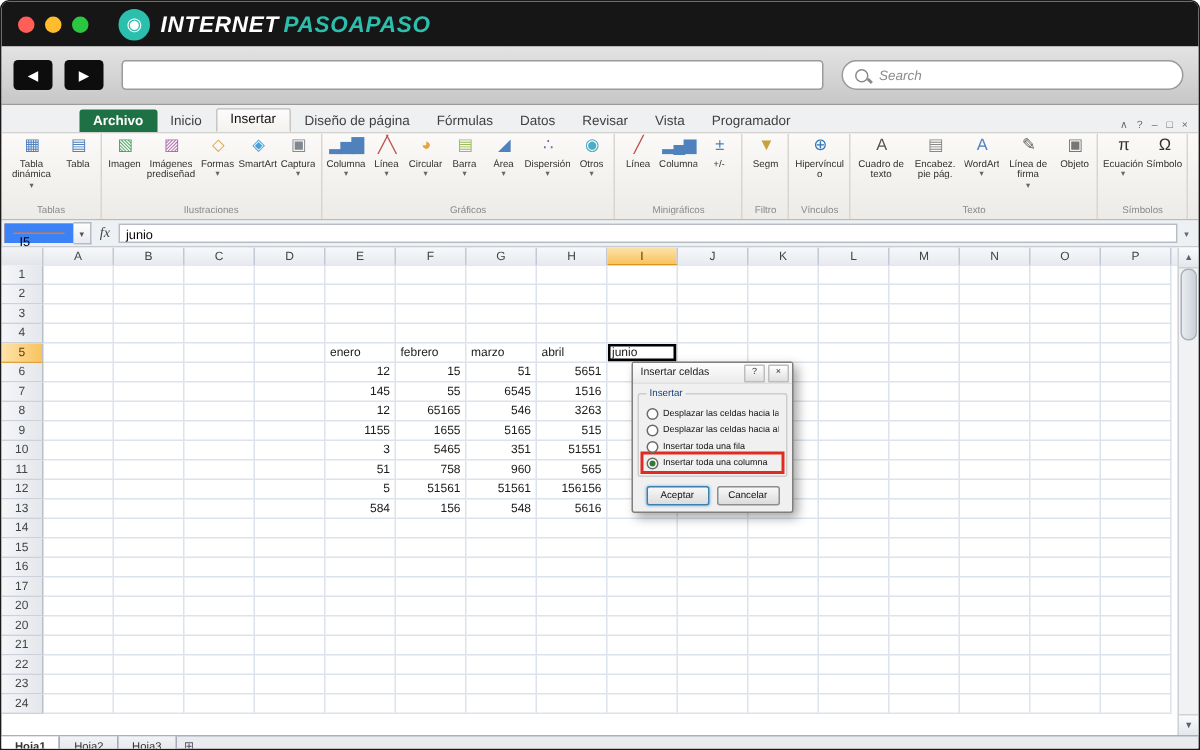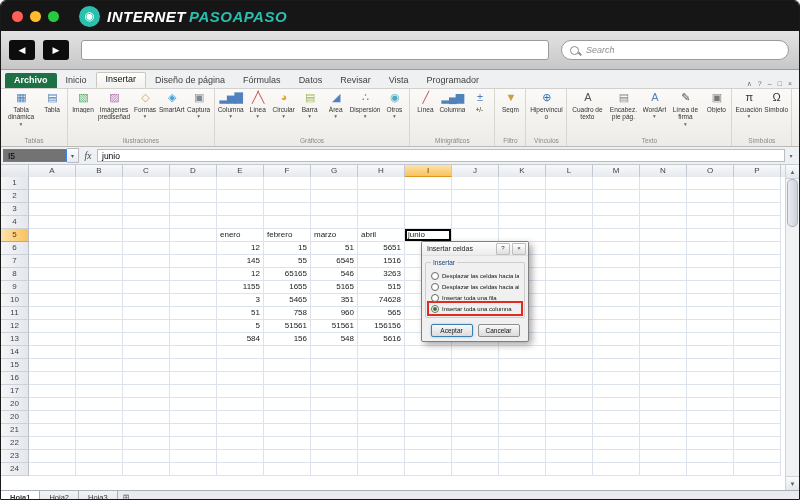"Archivo" .rtablist { padding-left: none -> 48px }
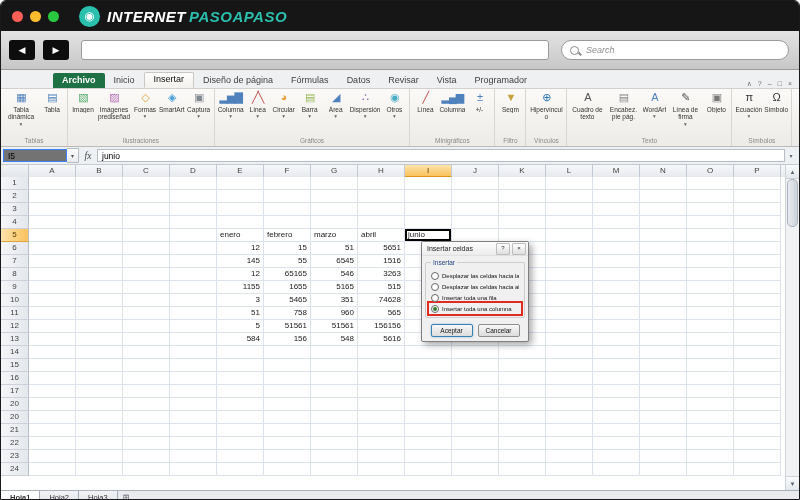"I5" .namebox { background: #737373 -> #f97316; border: 1px solid #3b82f6 -> 6px solid #3b82f6; width: 64px -> 46px }
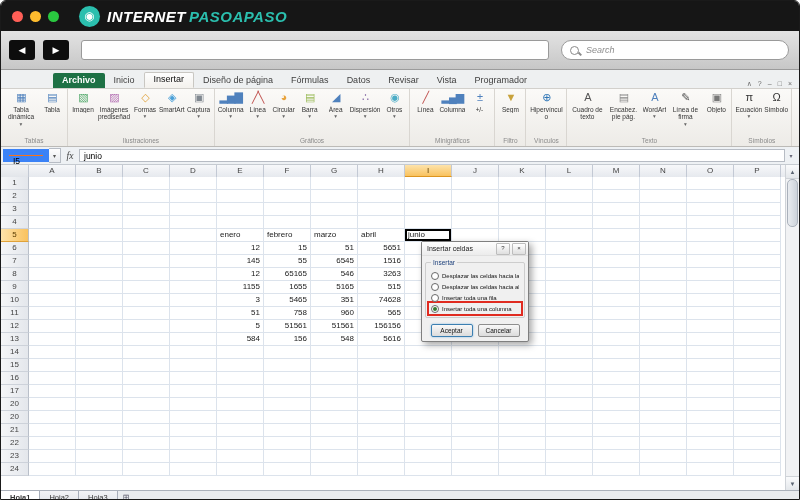"74628" div.gcell { text: 74628 -> 51551 }
